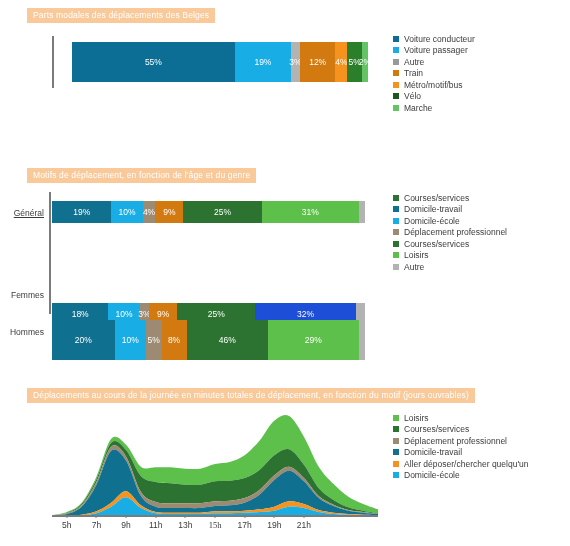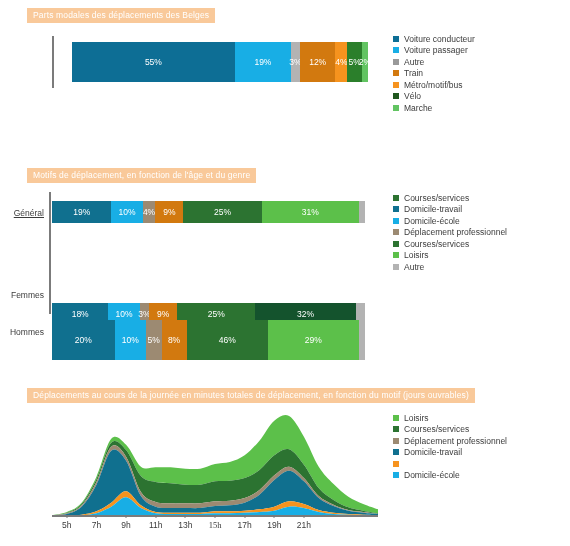"32%" div.seg { background: #14532d -> #1d4ed8 }
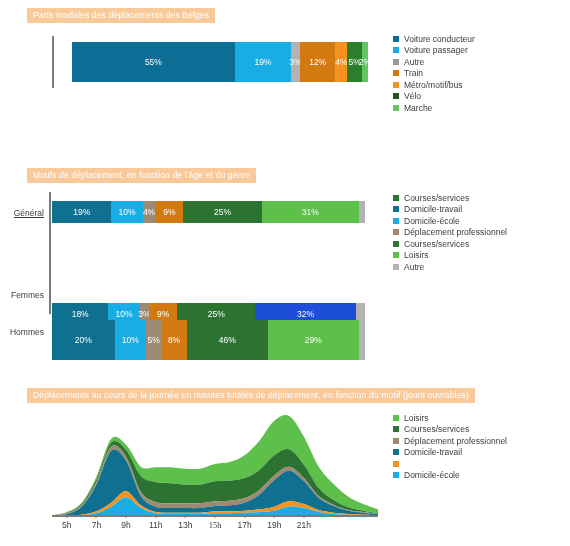"Aller déposer/chercher quelqu'un" span.legend-label { html: none -> <span>Aller déposer/chercher quelqu'un</span> }
